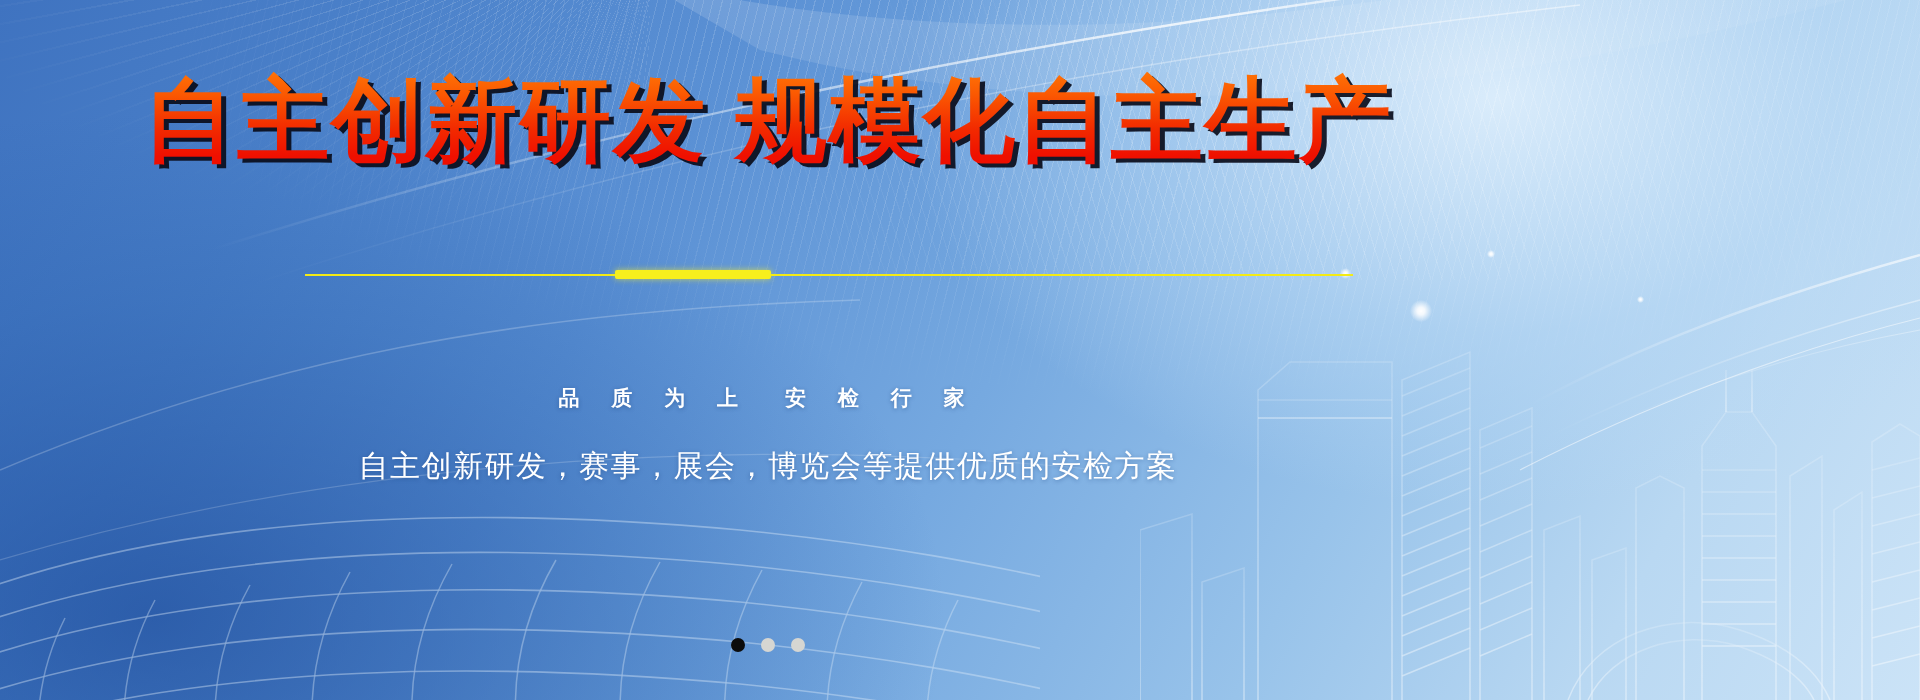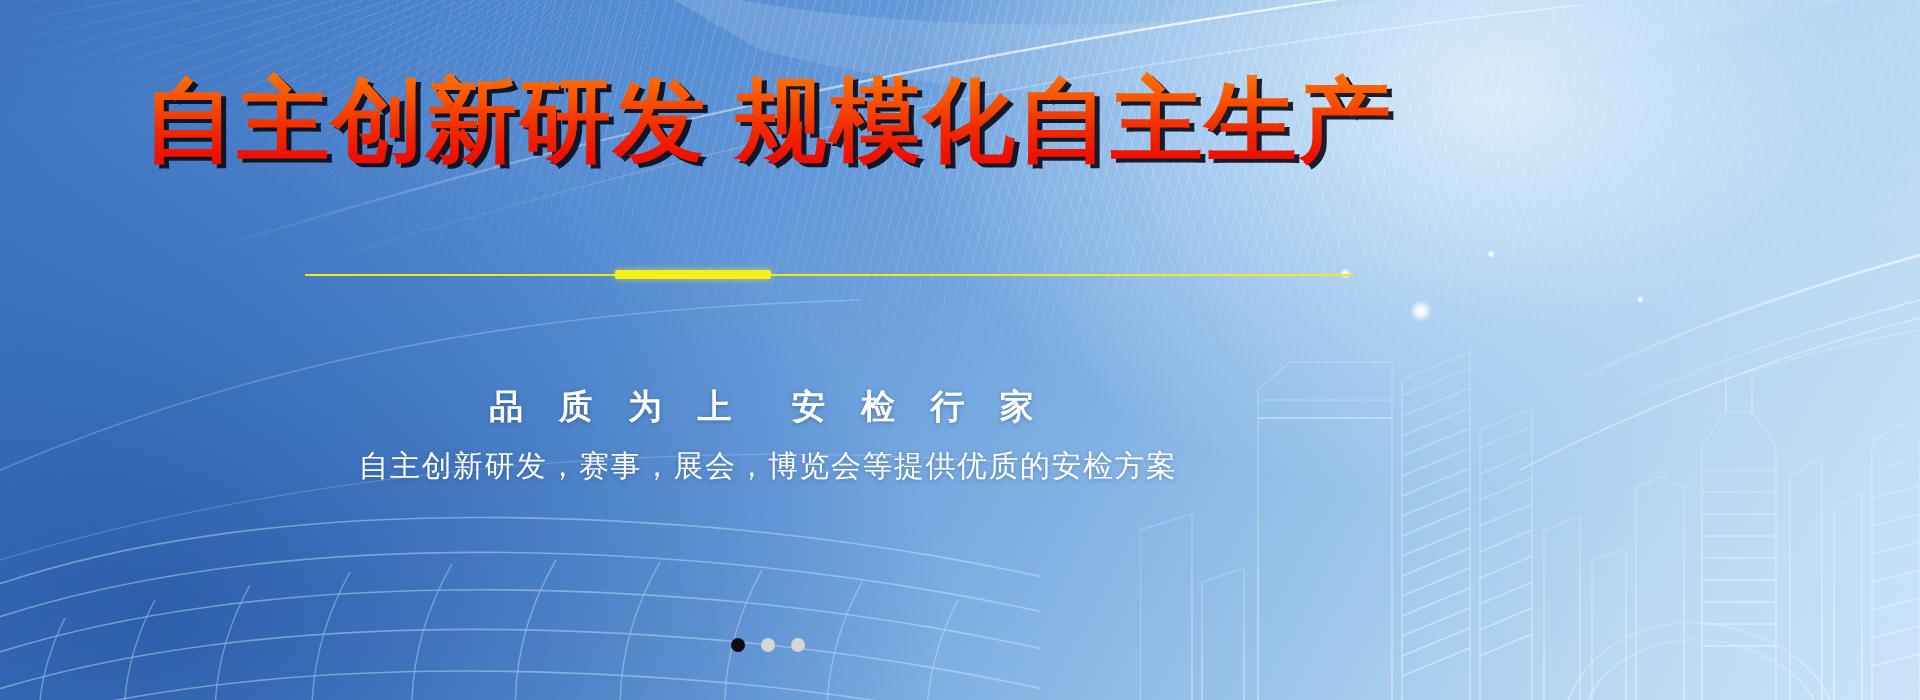"品 质 为 上 安" .slogan { font-size: 34px -> 21px }
